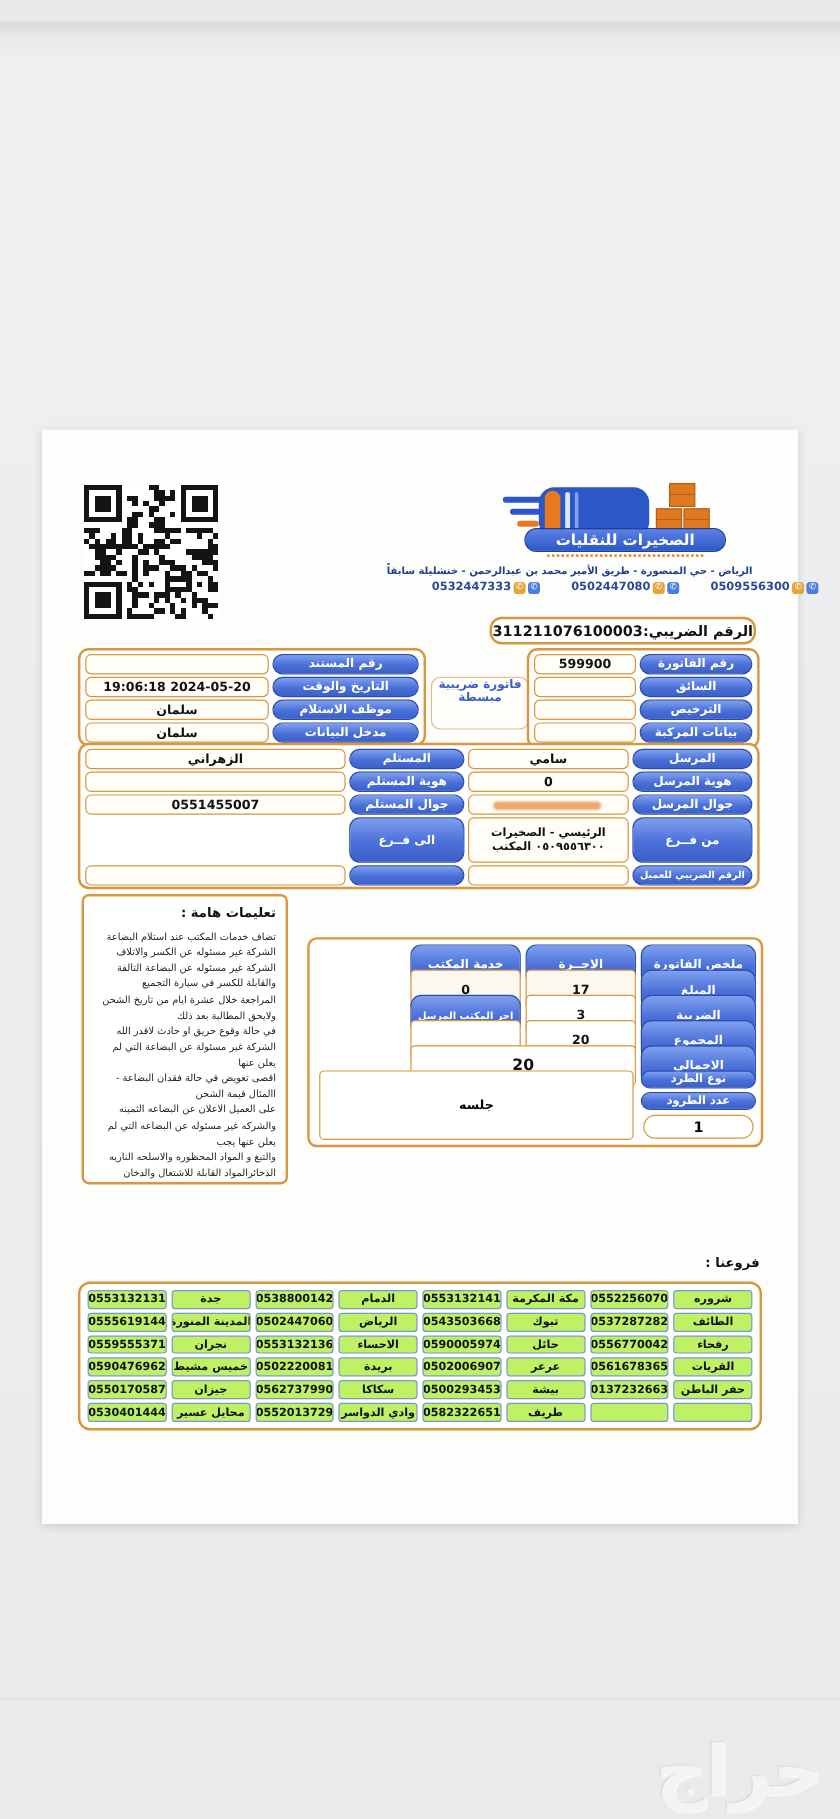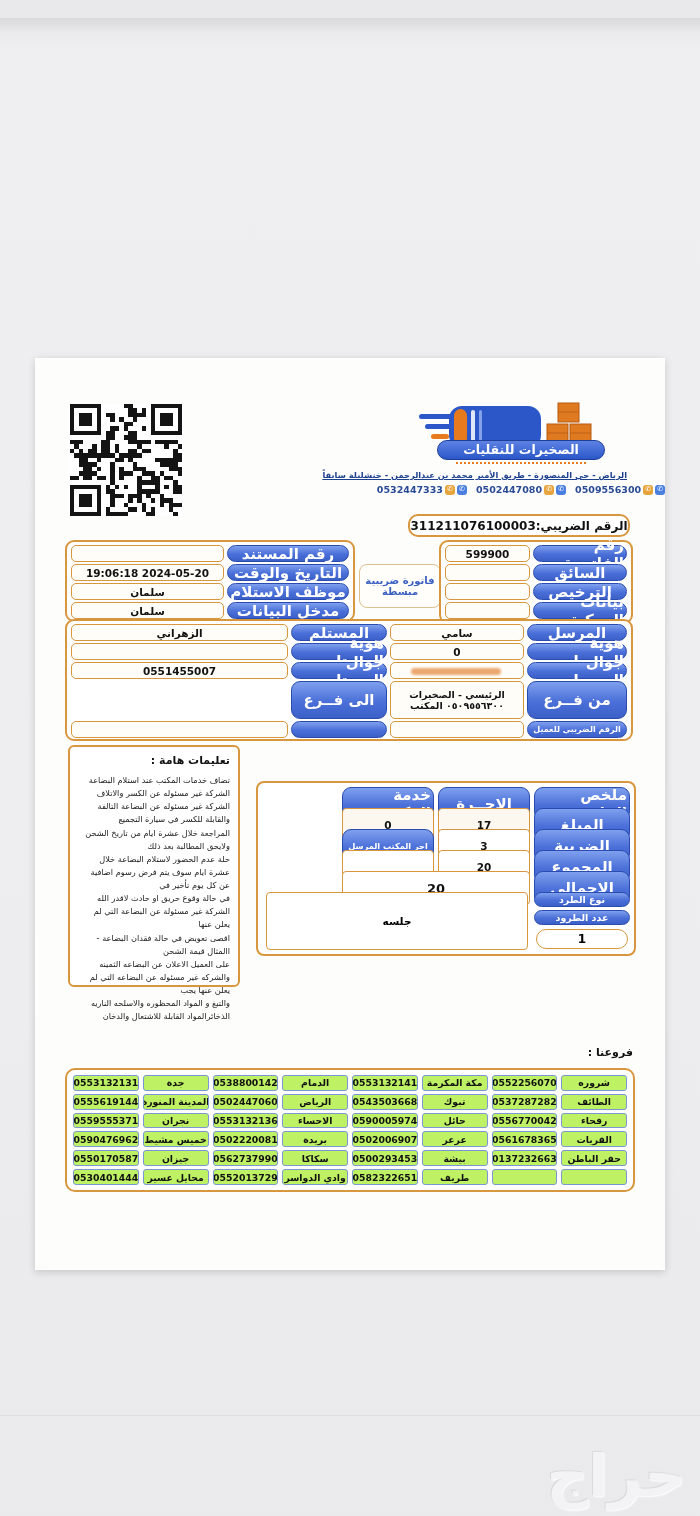"الرياض - حي المنصورة -" .address-line { text-decoration: underline -> none }
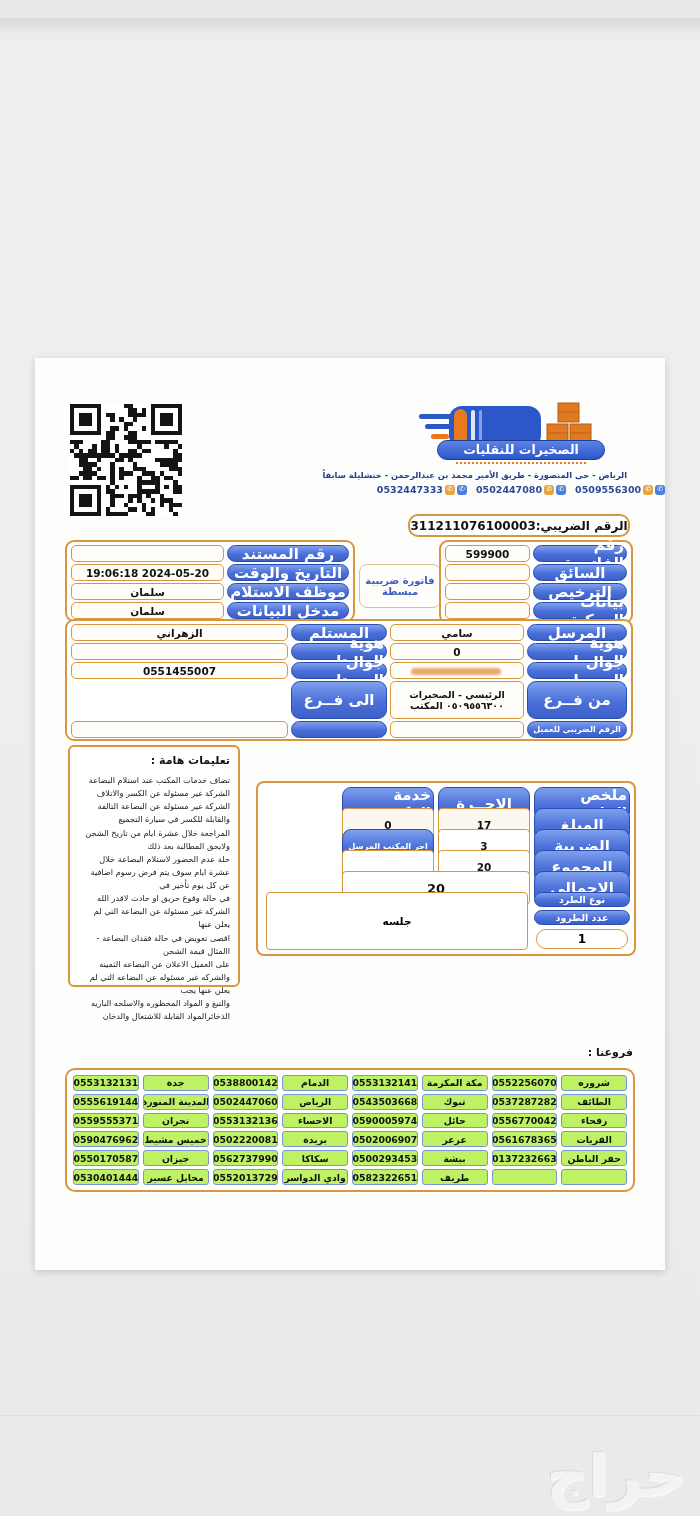"0532447333" .phones-row { gap: 9px -> 26px }
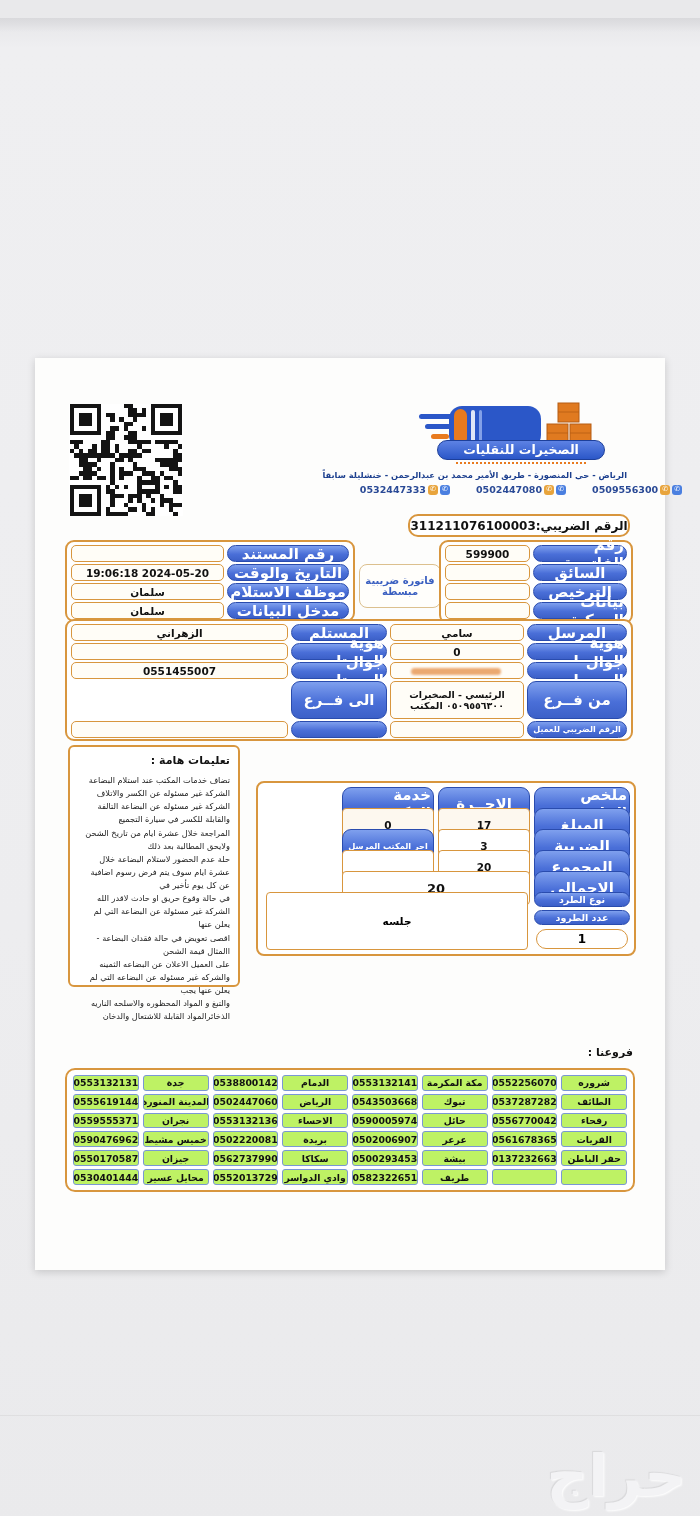"رقم المستند" .pill { font-size: 15px -> 10px }
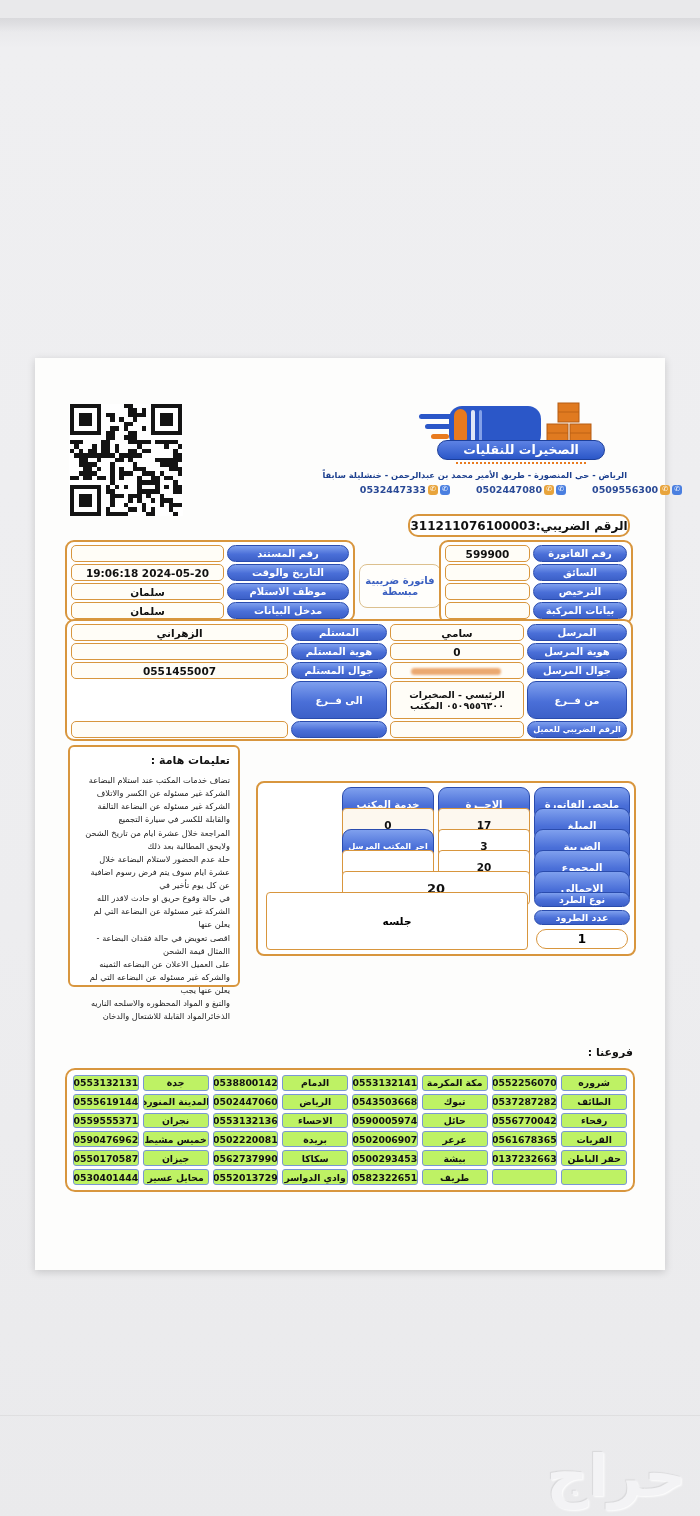"فاتورة ضريبية" .stamp { justify-content: center -> none }
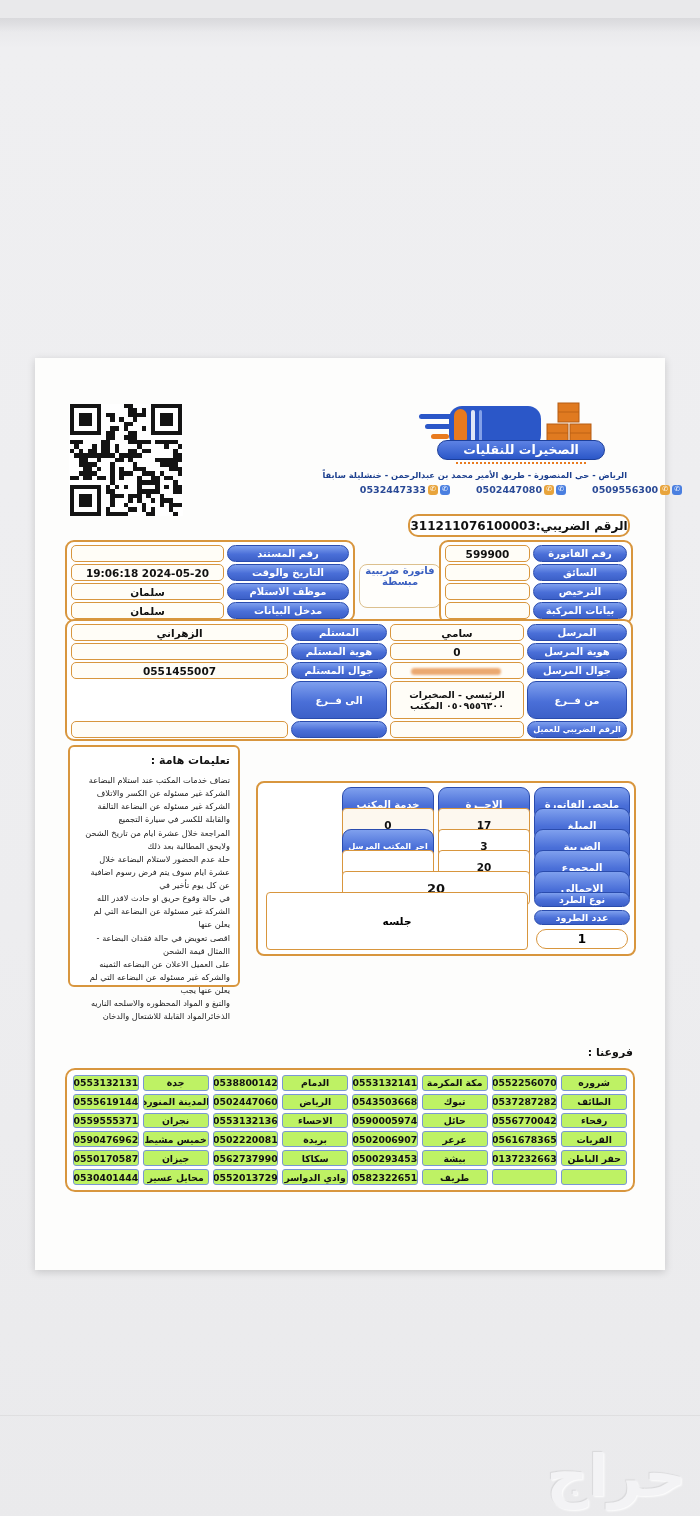"حلة عدم الحضور لاستلام البضاعة" p { html: <p>حلة عدم الحضور لاستلام البضاعة خلال عشرة ايام سوف يتم فرض رسوم اضافية عن كل يوم تأخير في</p> -> none }
